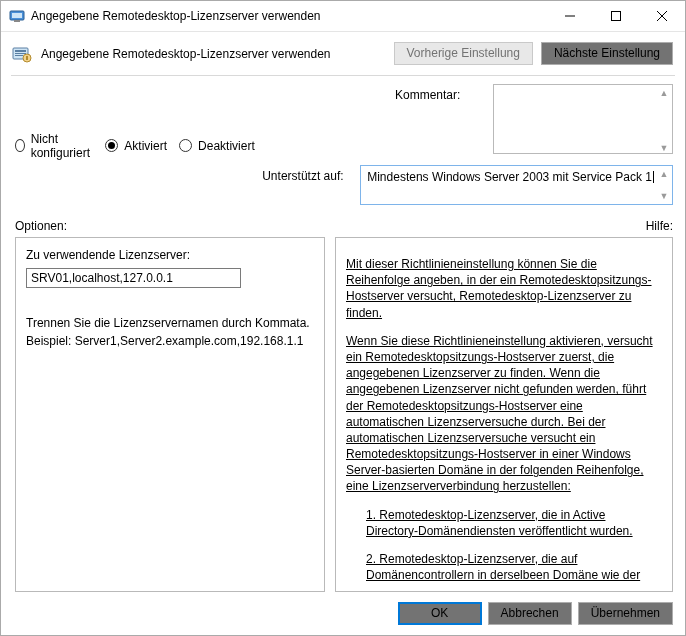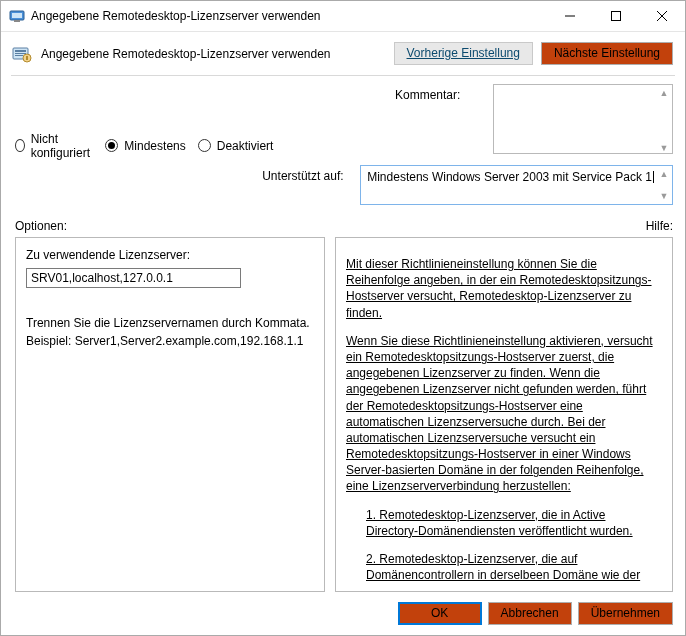"Vorherige Einstellung" .btn:disabled { color: #0c4a6e -> #737373; text-decoration: underline -> none }
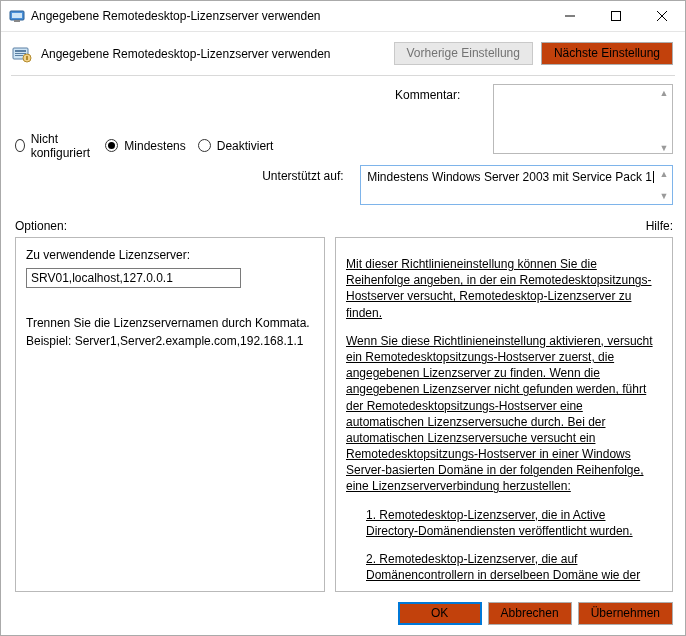"Nächste Einstellung" .btn { background: #c2410c -> #737373 }
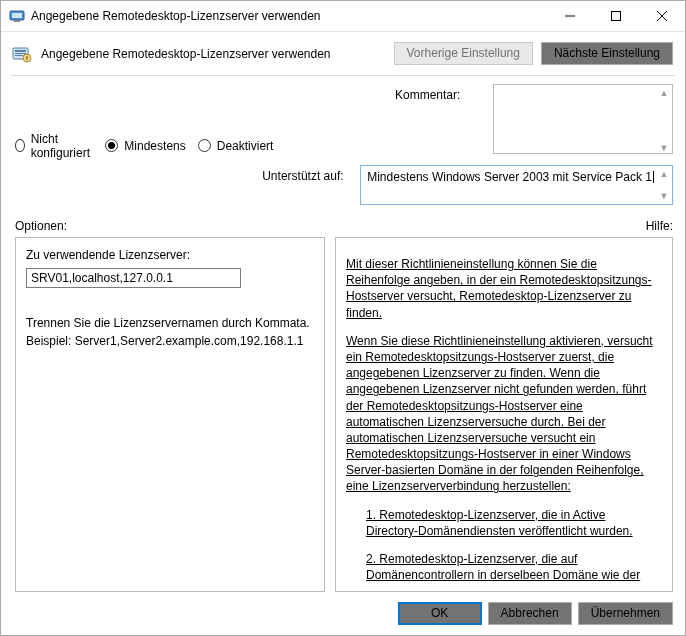"Mindestens" span { text: Mindestens -> Aktiviert }
